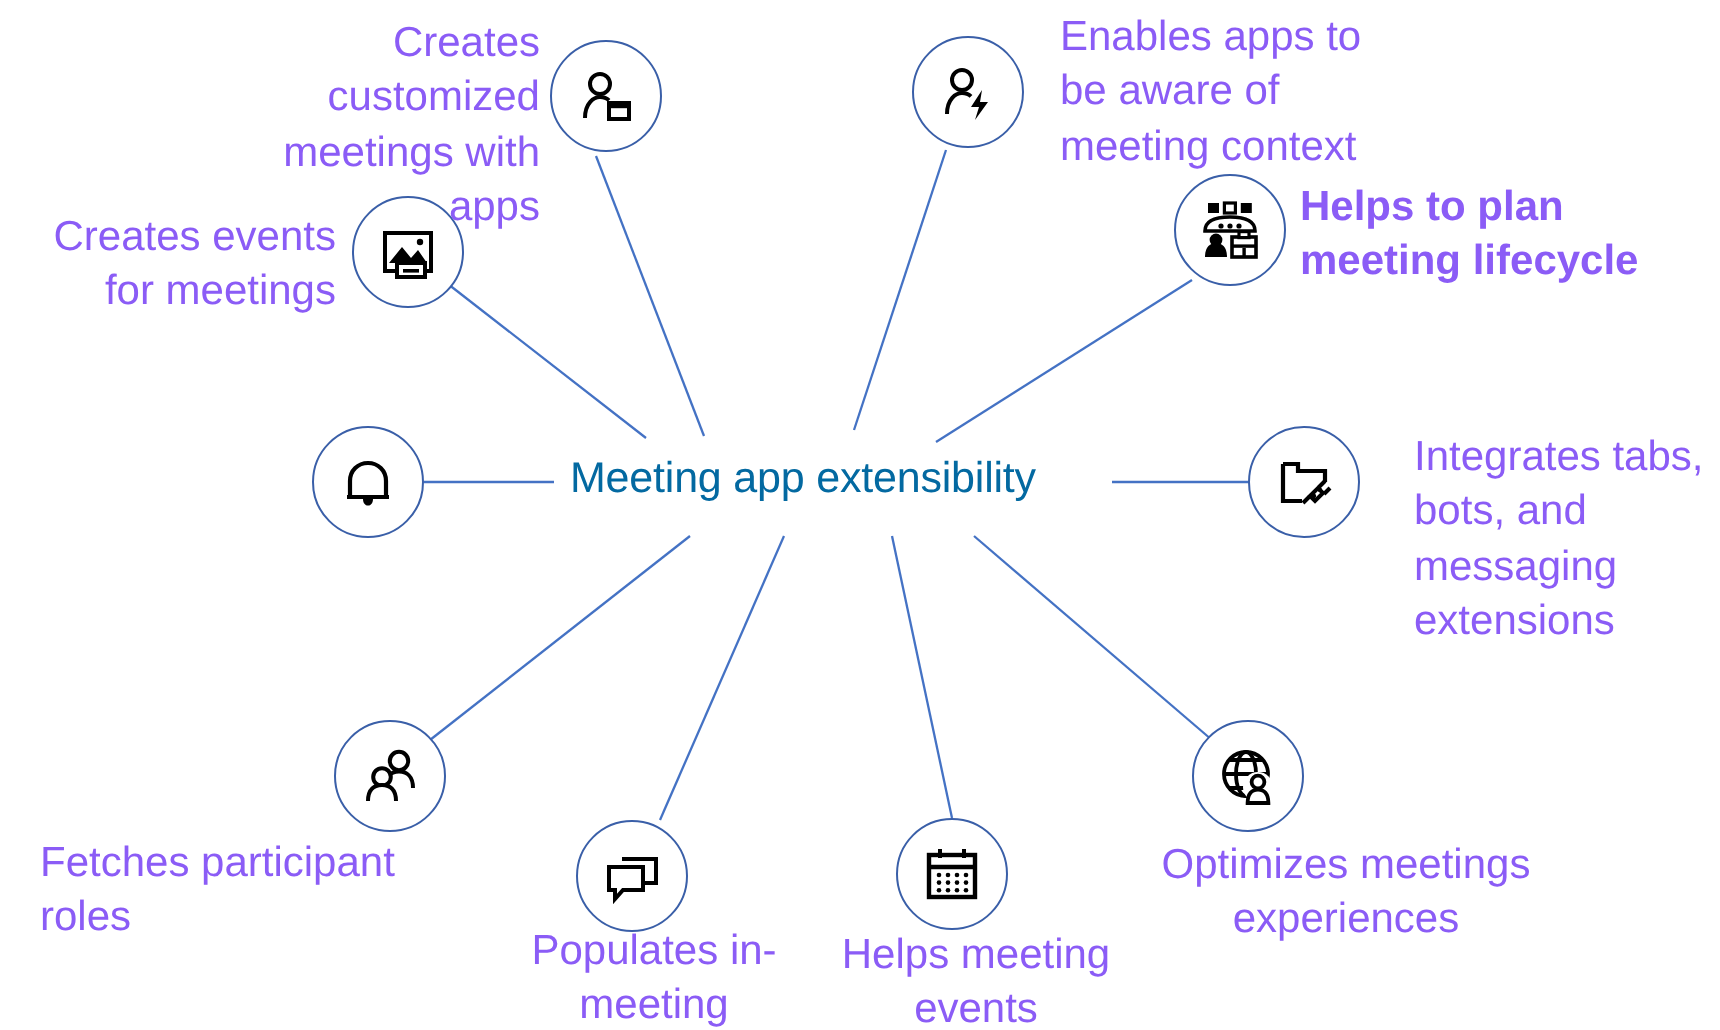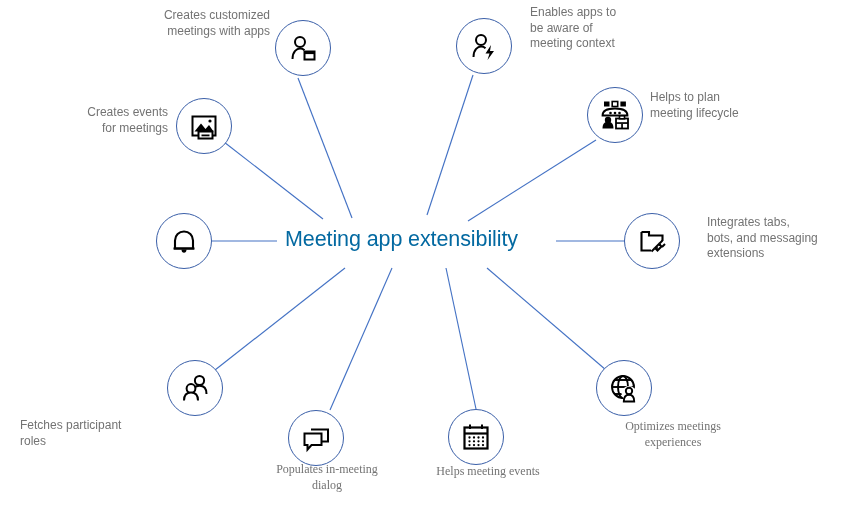"Creates customized" .label { color: #737373 -> #8b5cf6; font-size: 12px -> 21px }
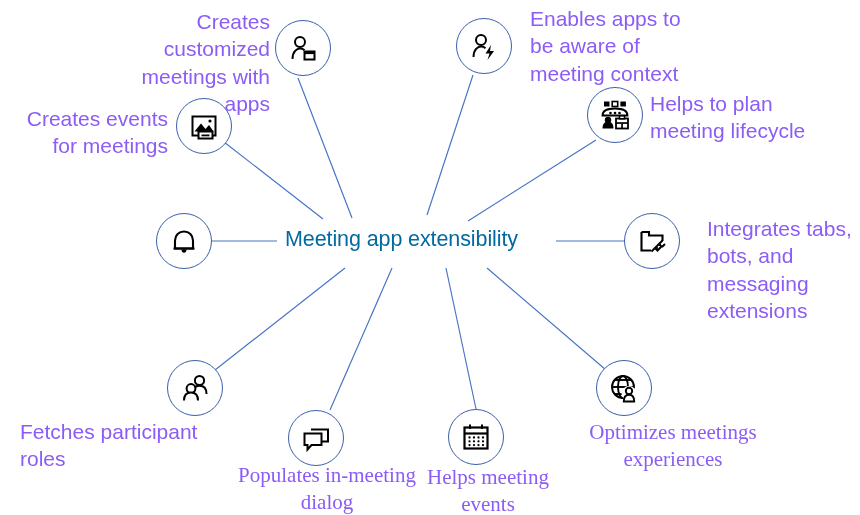"Helps to plan" div.label { font-weight: none -> bold }
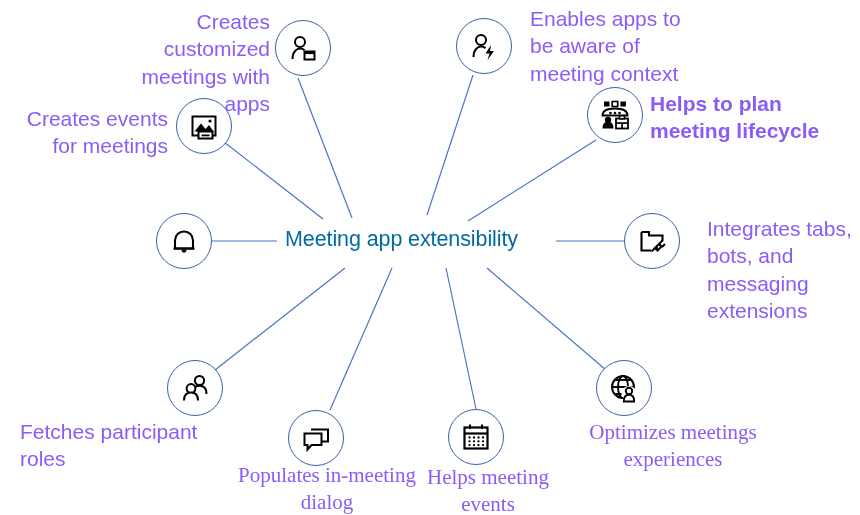"Optimizes meetings" .label.center { font-family: Liberation Serif, serif -> none }
